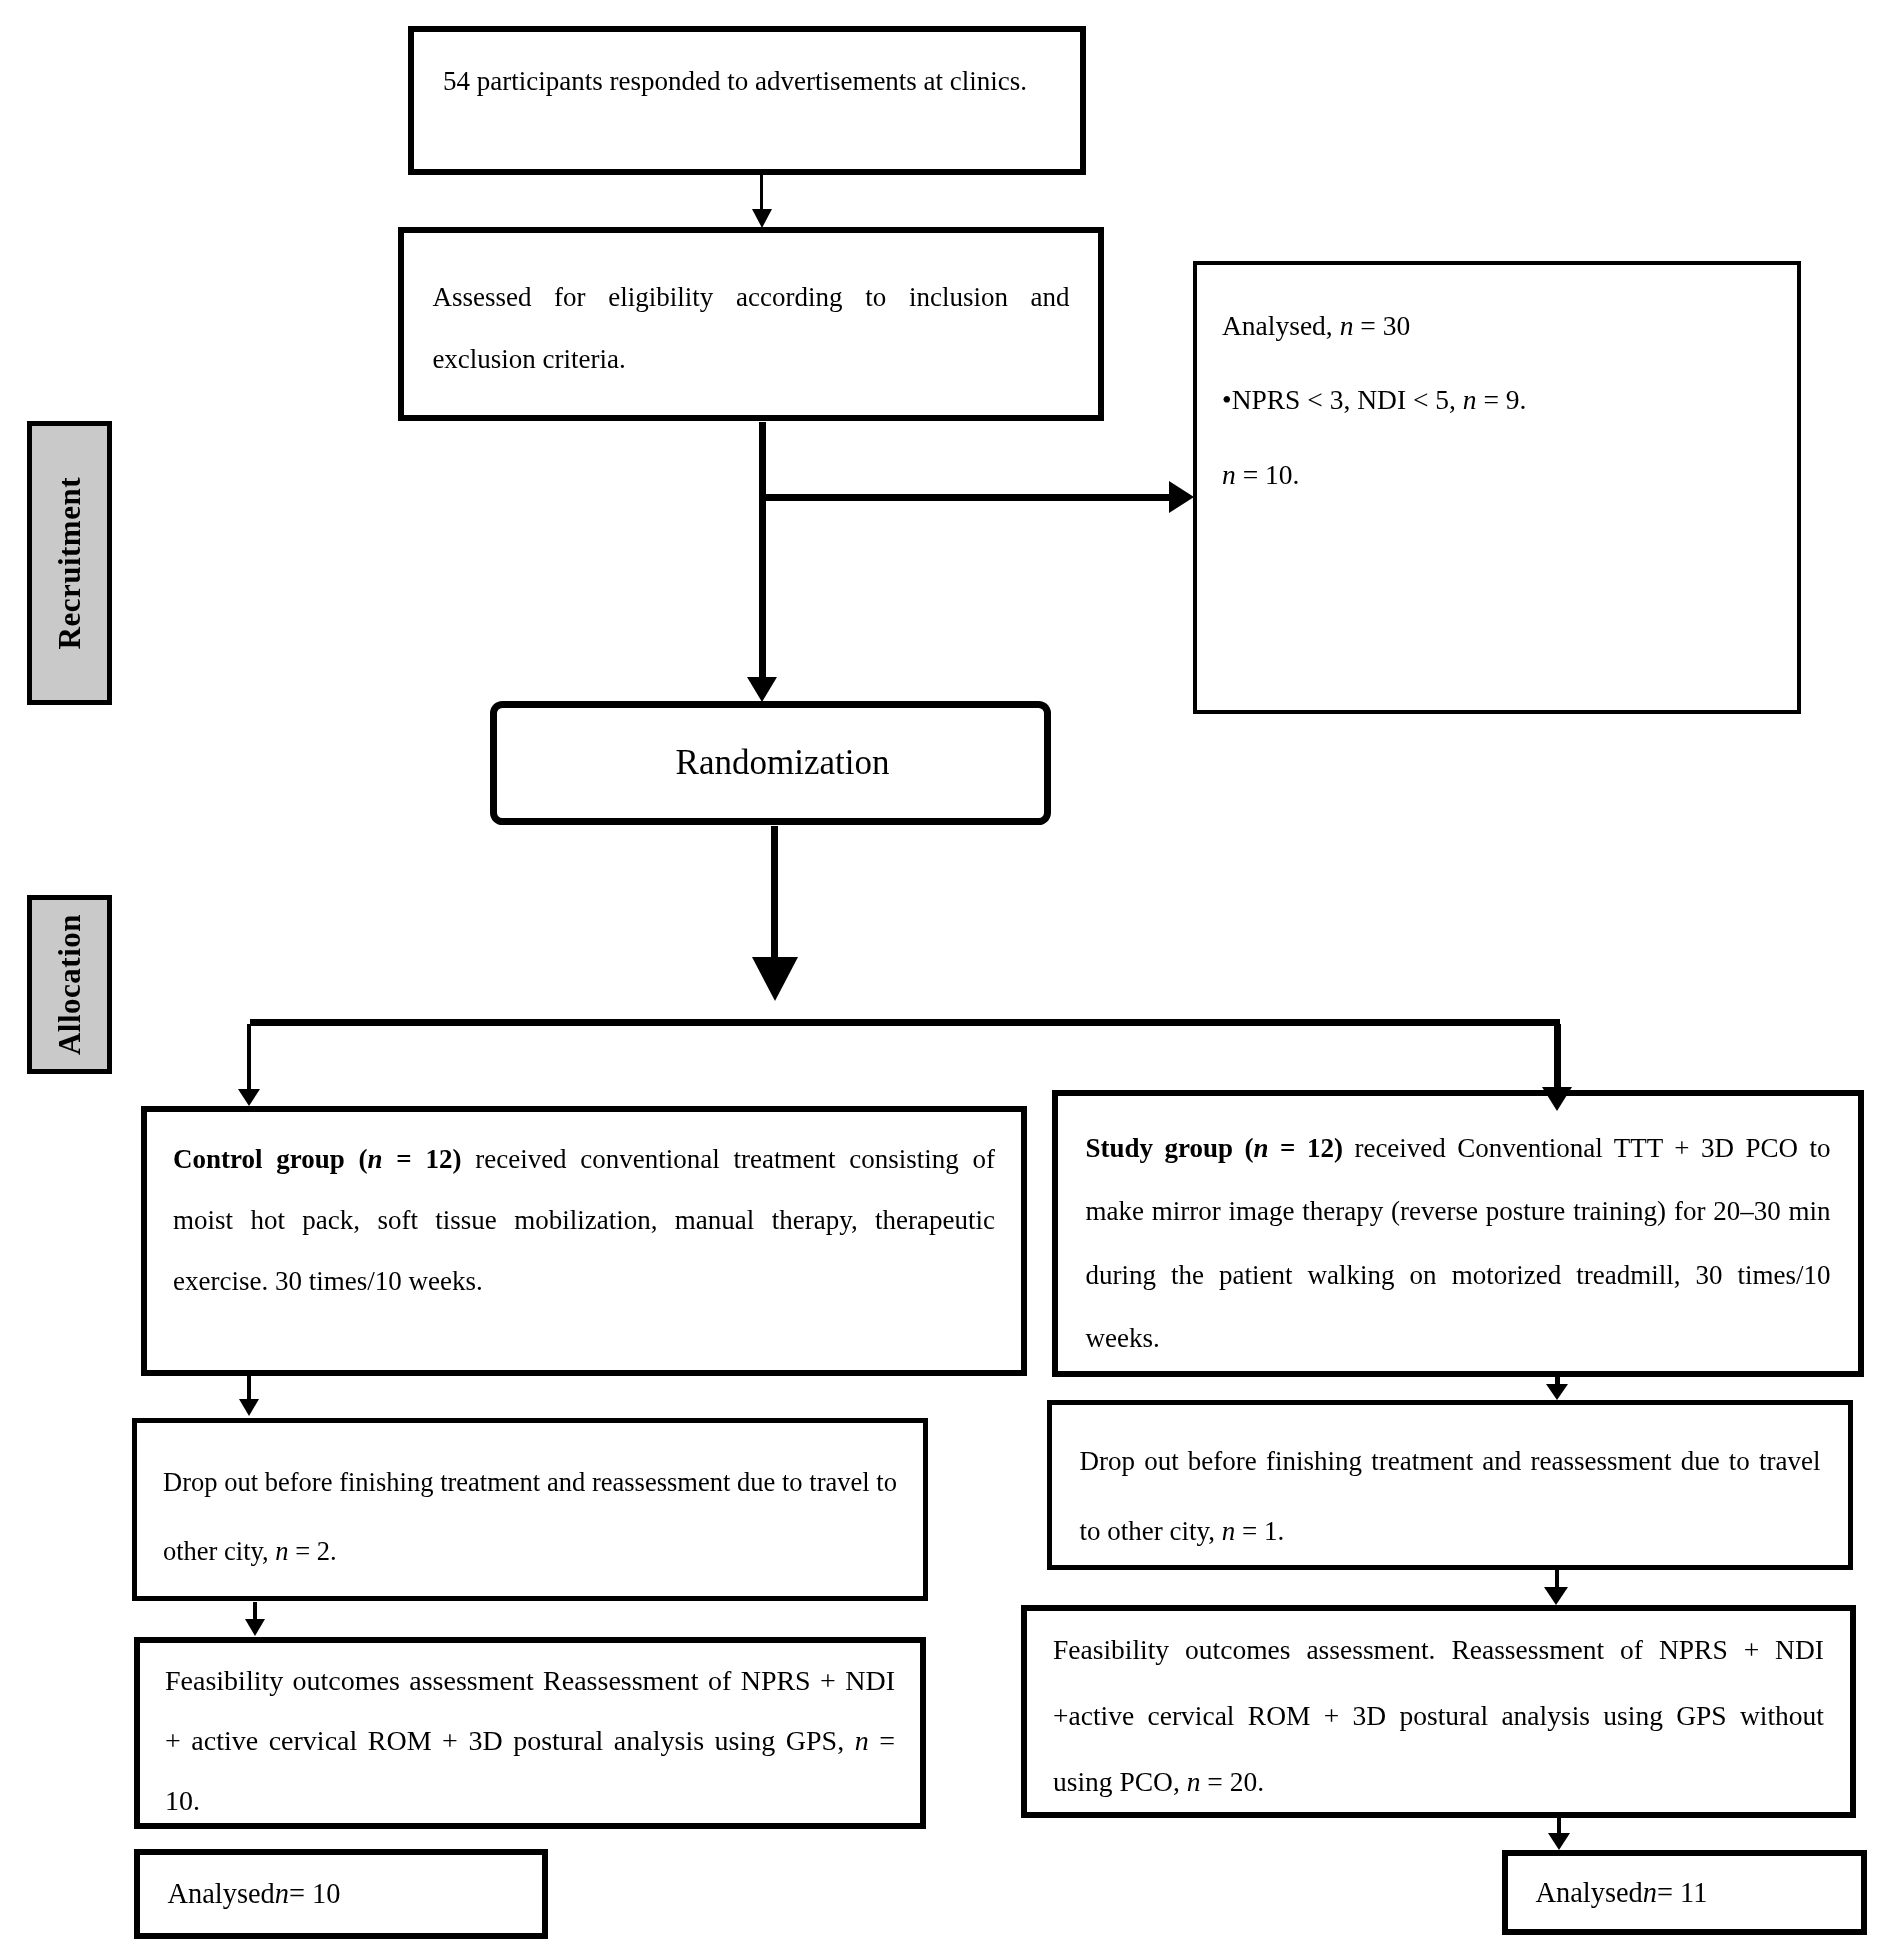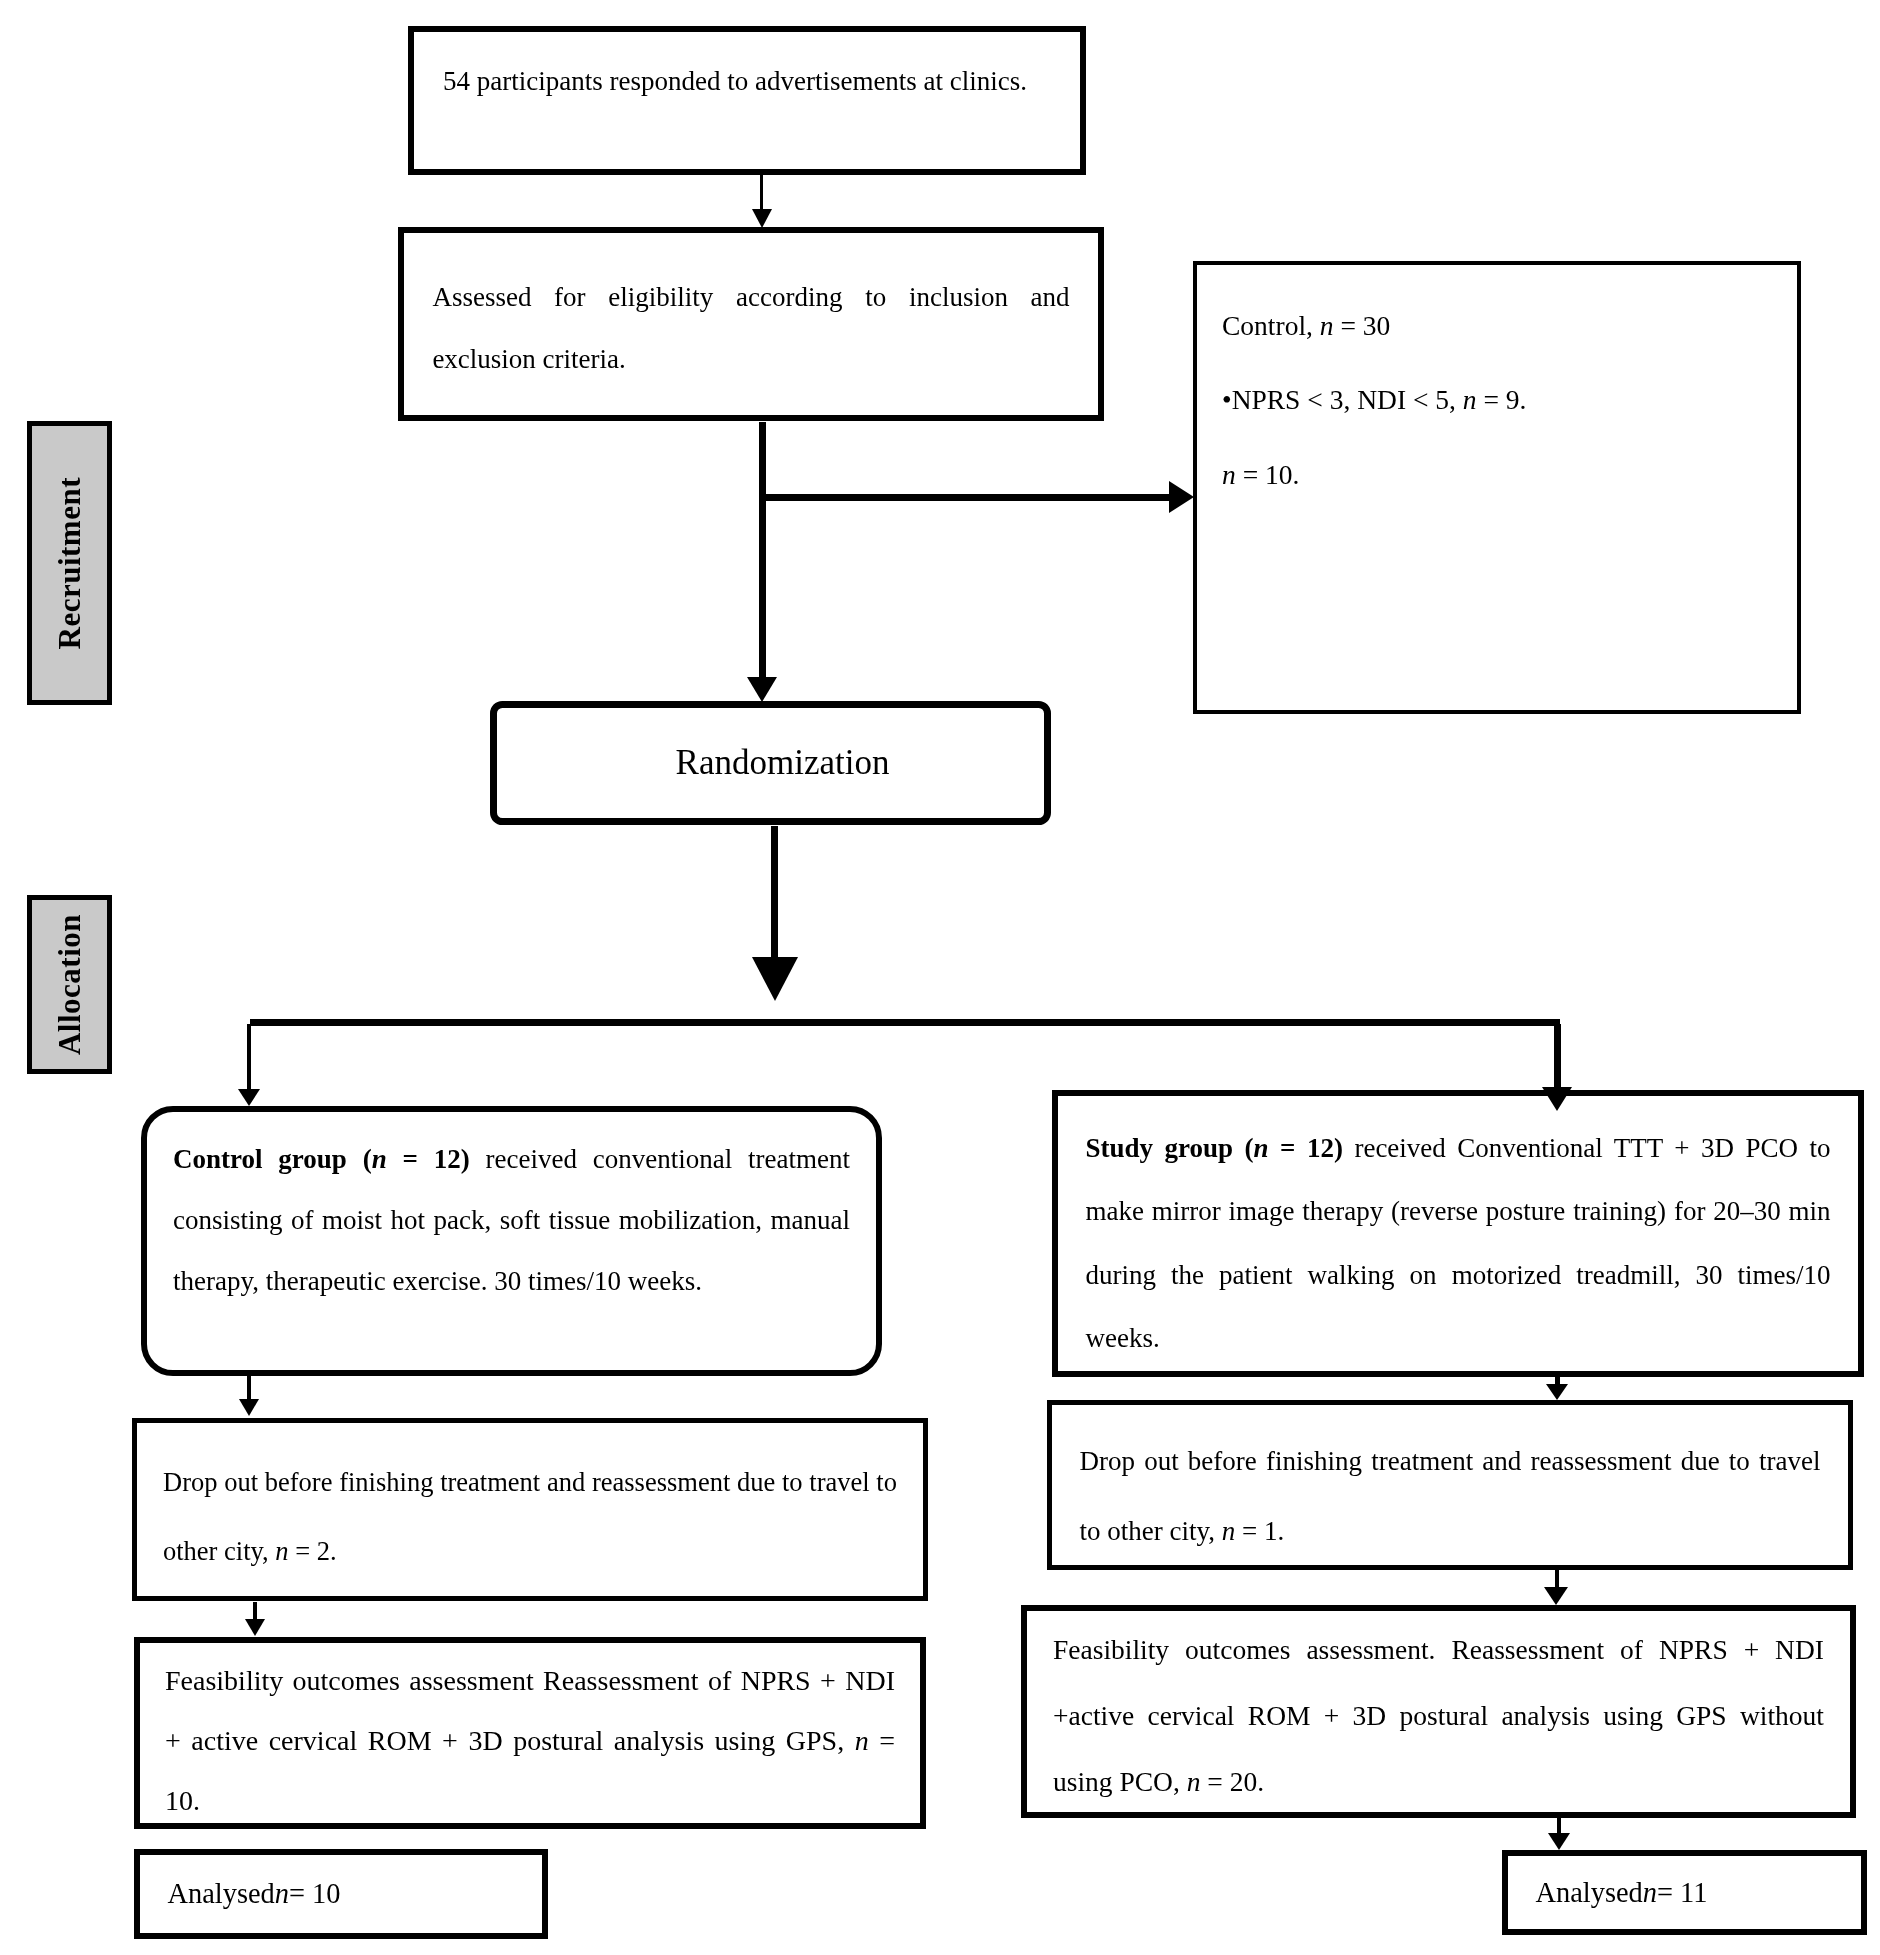"Control," span { text: Control -> Analysed }
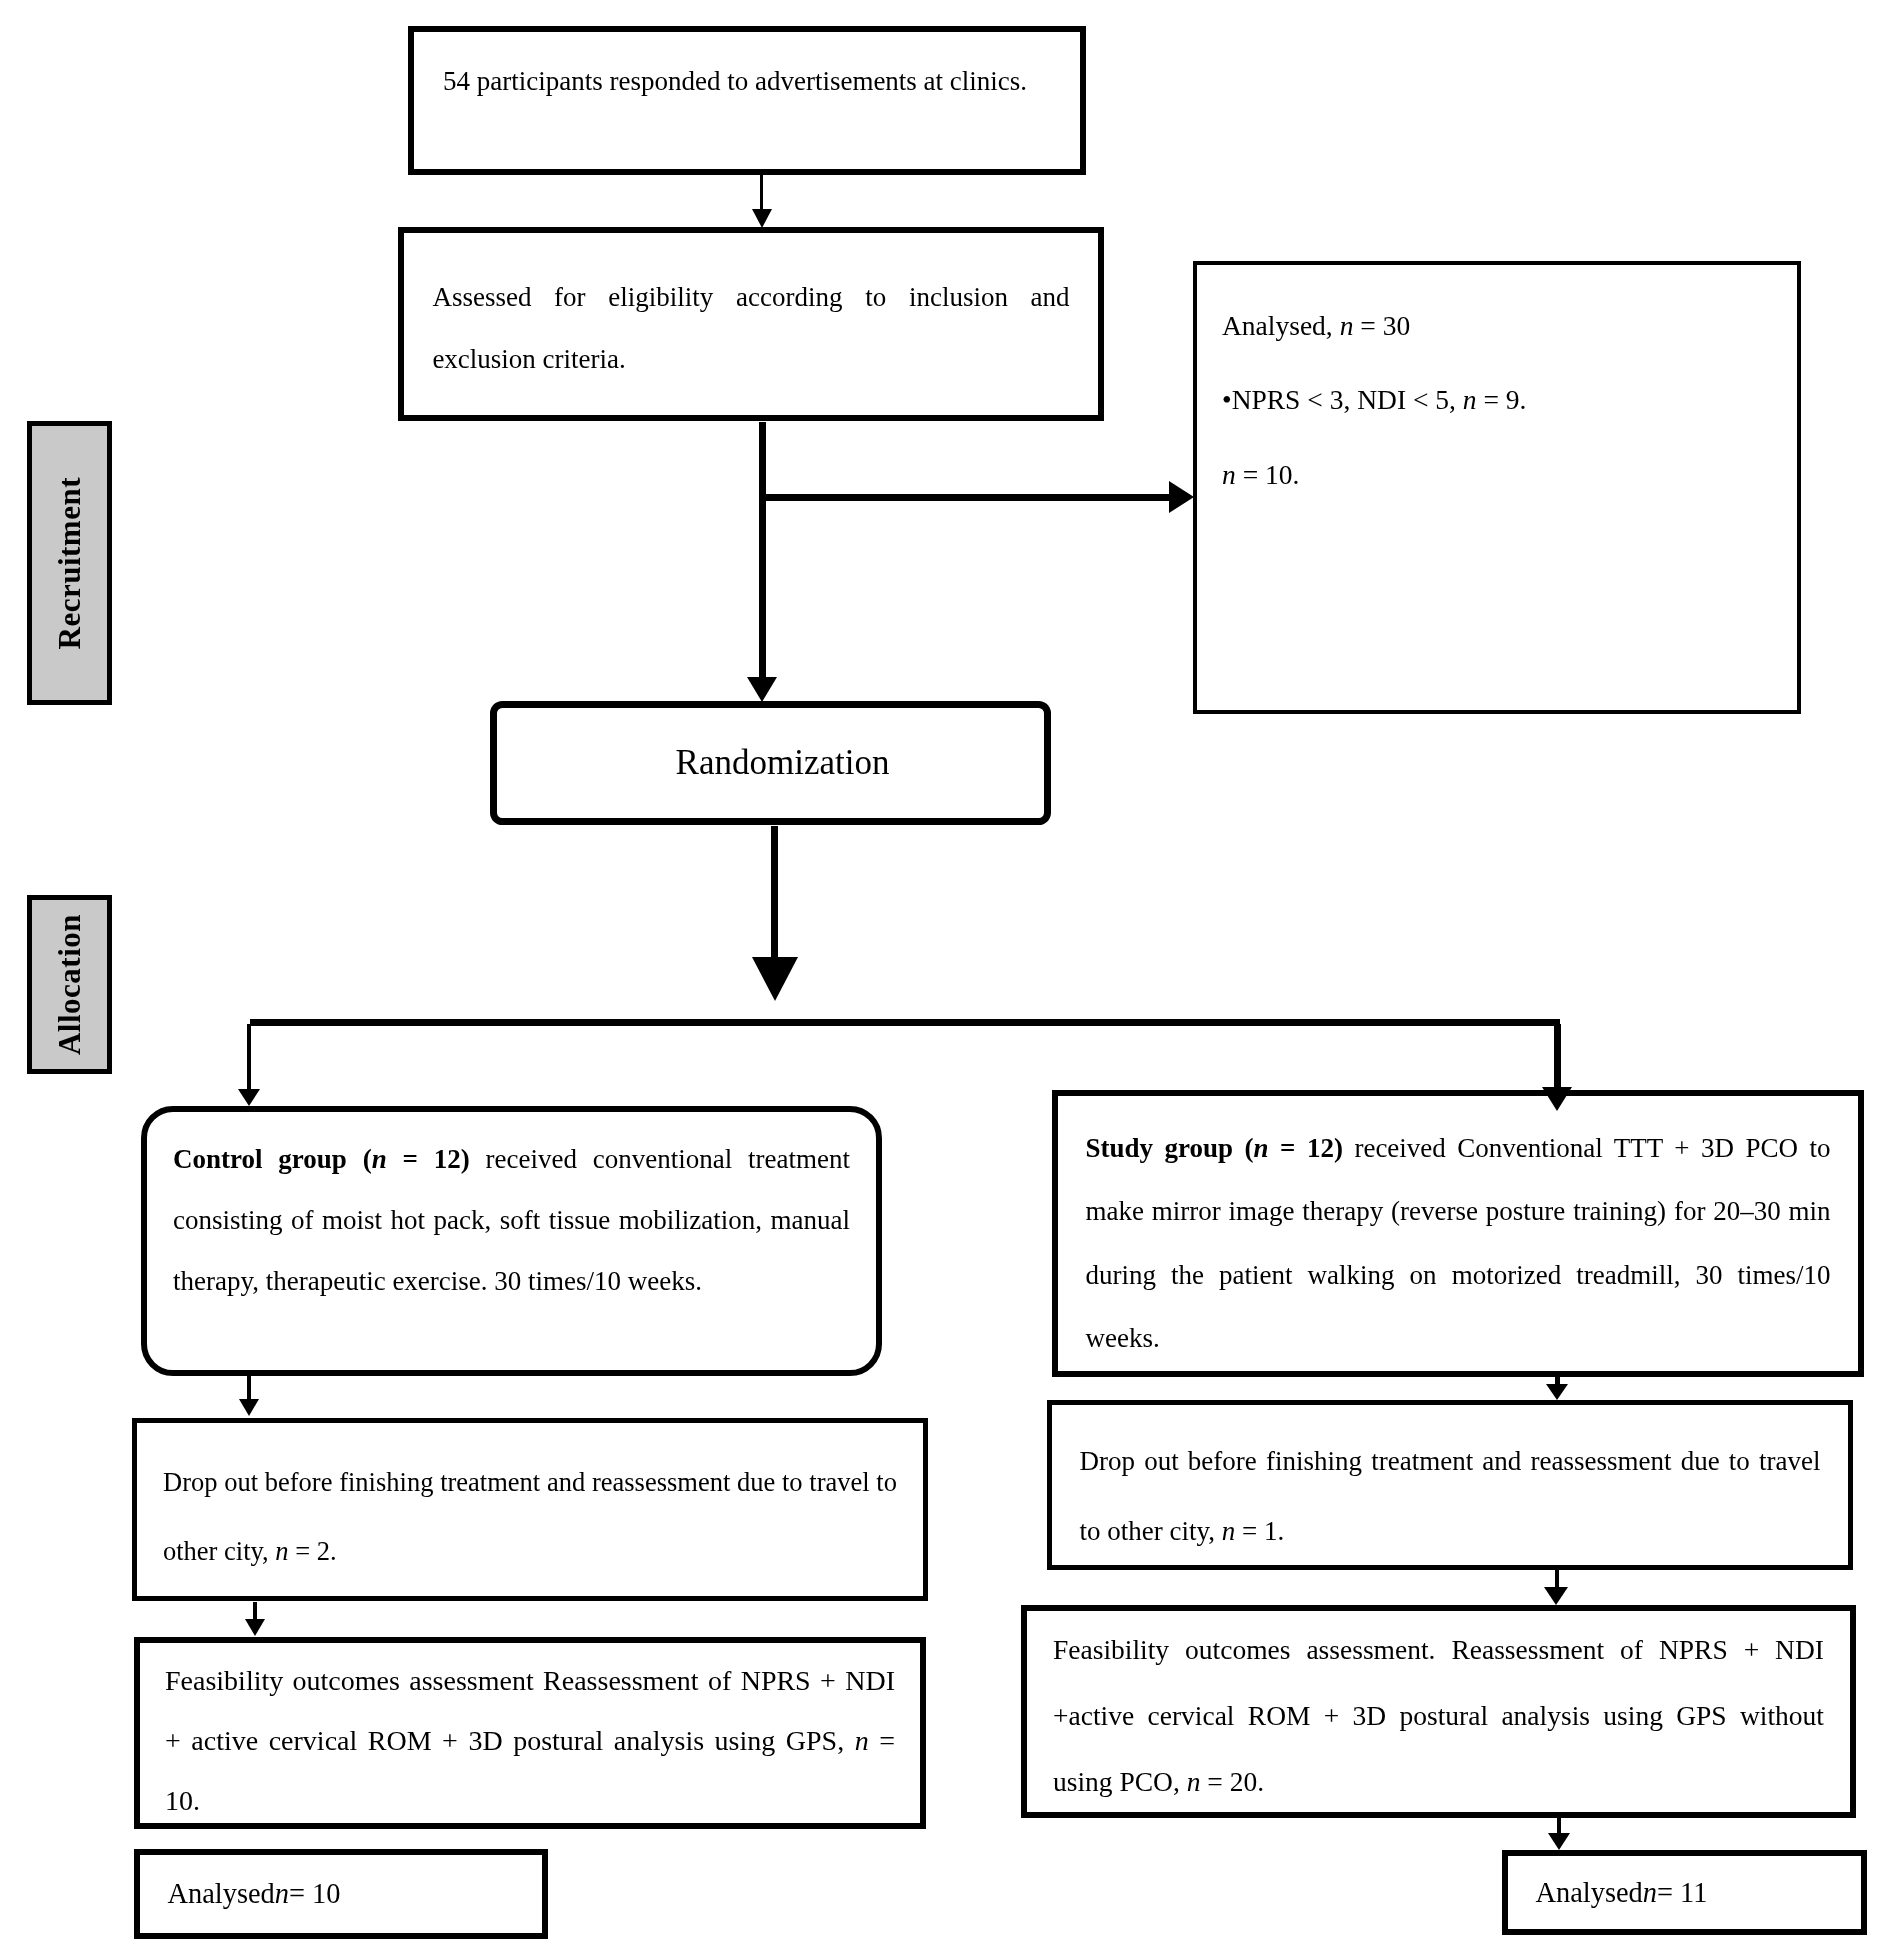"Control group (n = 12)" div.box { border-radius: 32px -> none; width: 741px -> 886px }
